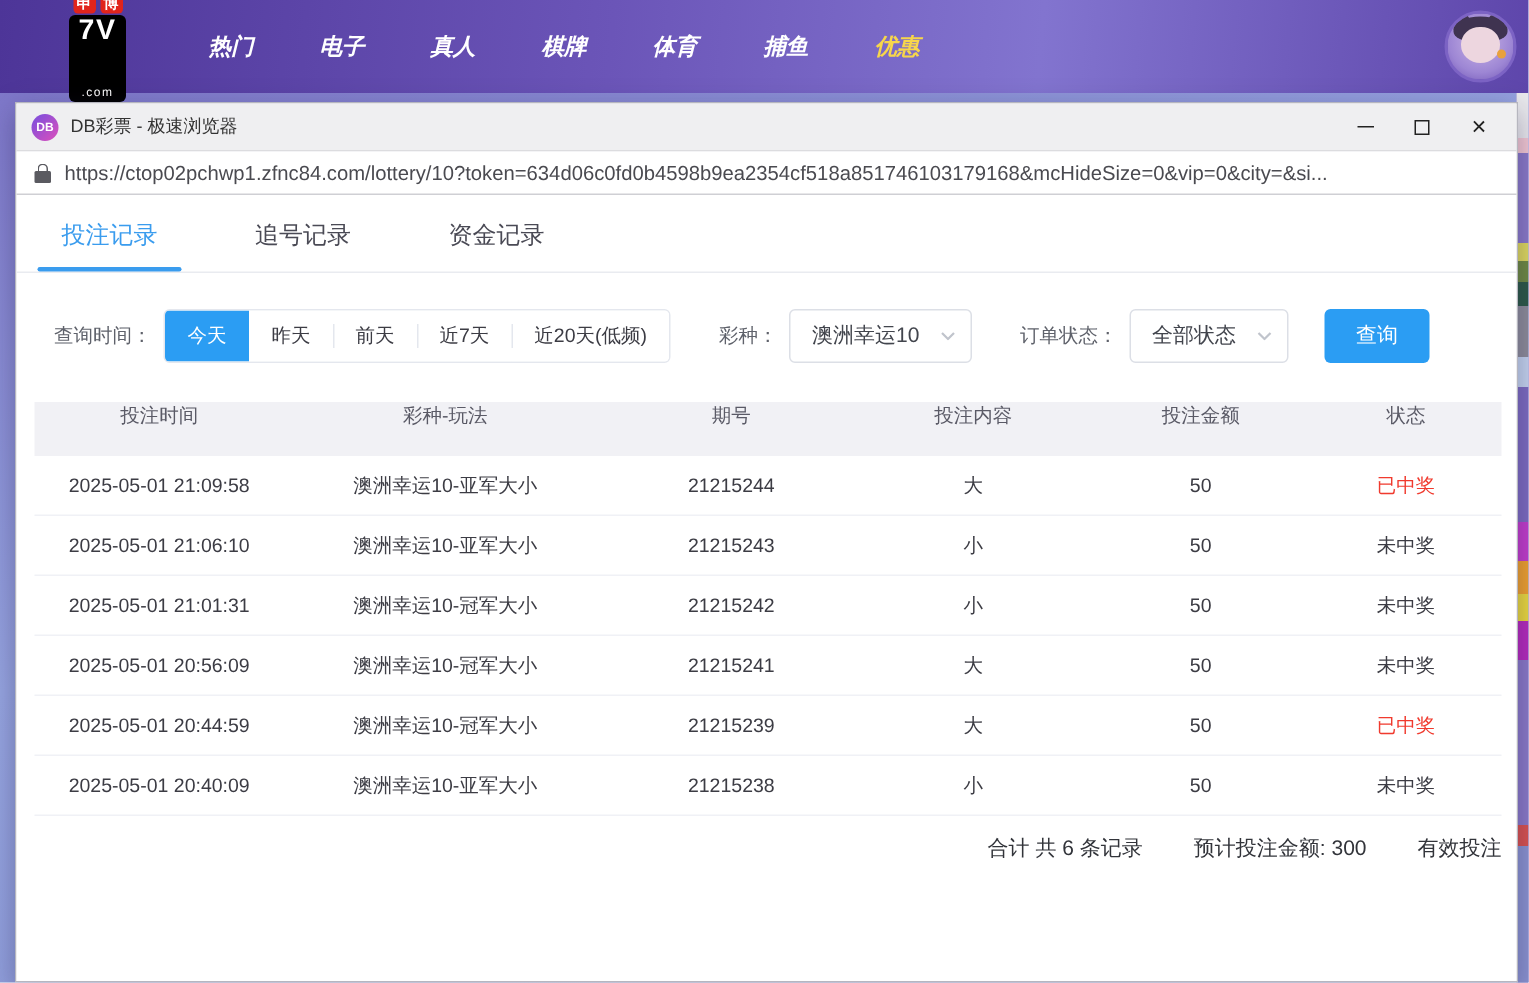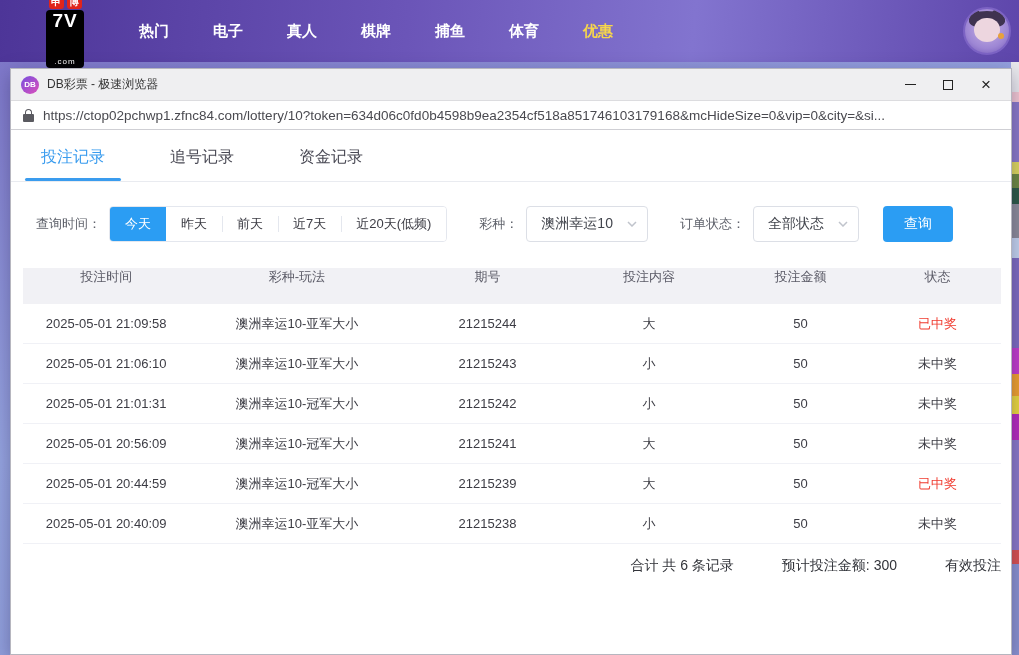"热门" .nav-item { font-style: none -> italic }
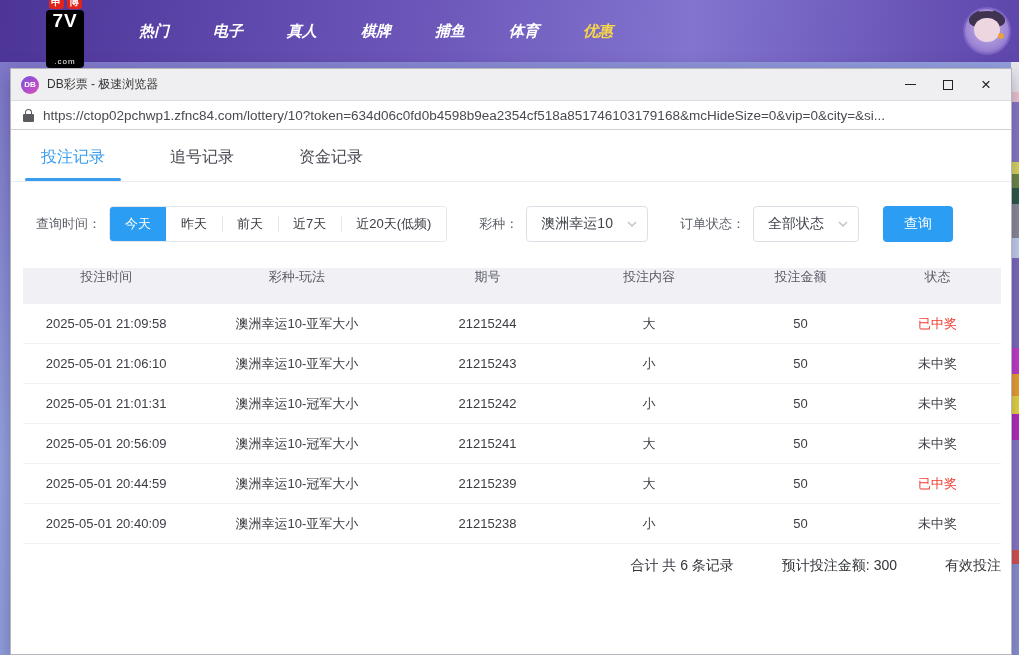"捕鱼" div.nav-item { order: before "体育" -> after "体育" }
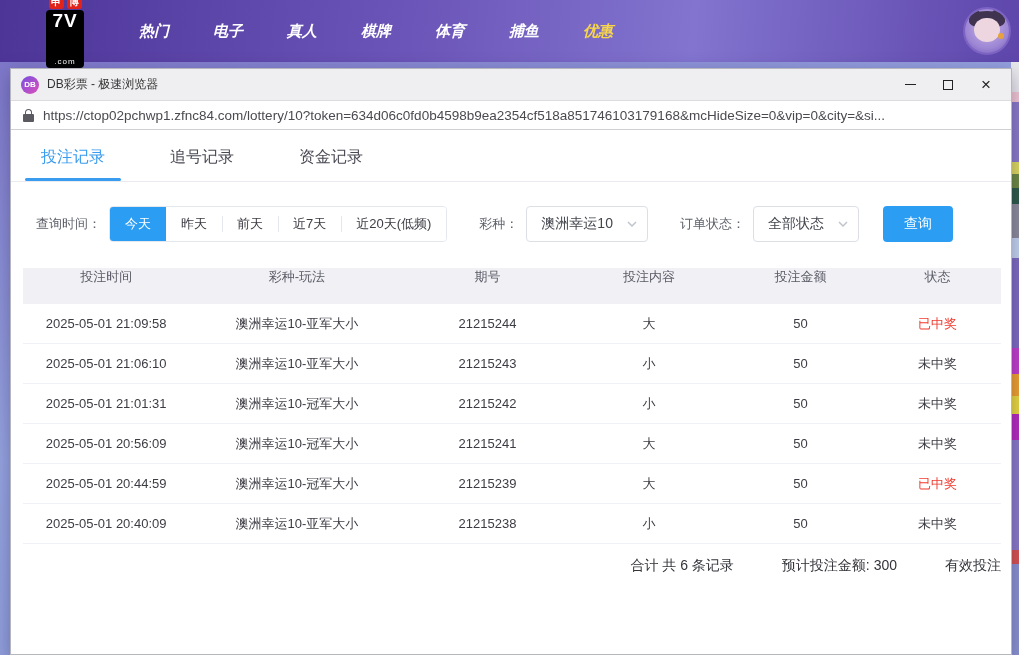"合计 共 6 条记录" .summary span { margin-left: 48px -> 34px }
